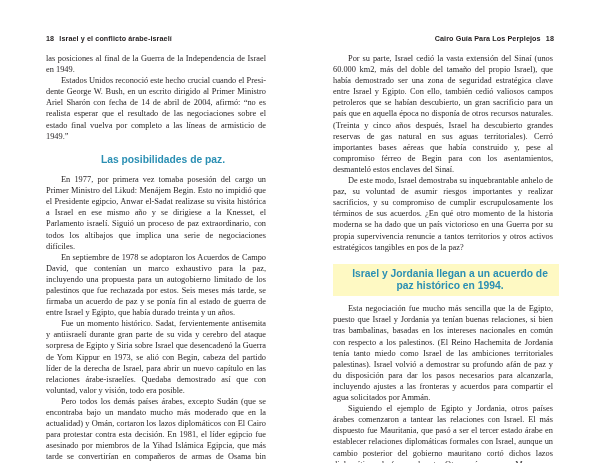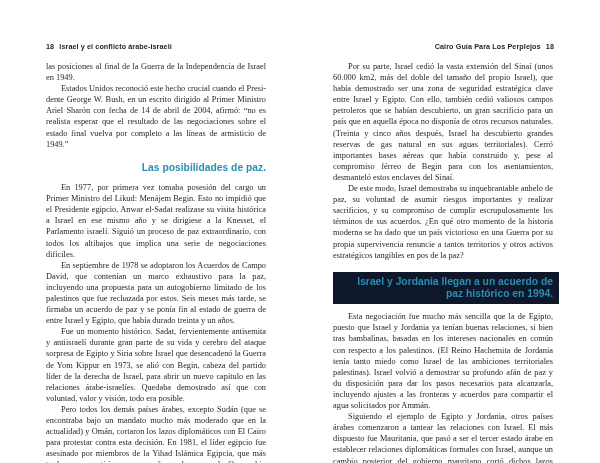"18 Israel y el conflicto" .page { top: 12px -> 4px }
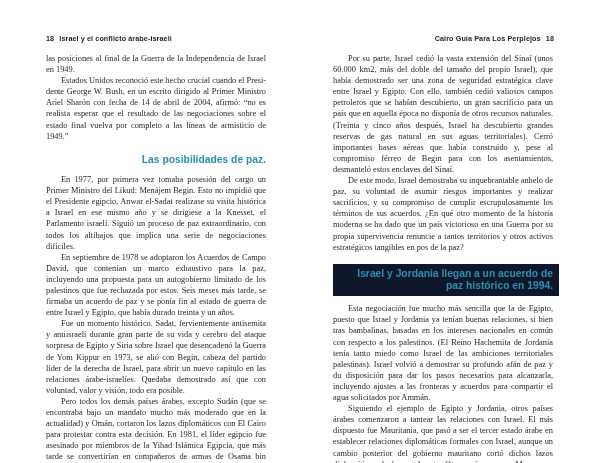"Las posibilidades de paz." .heading { text-align: right -> center }
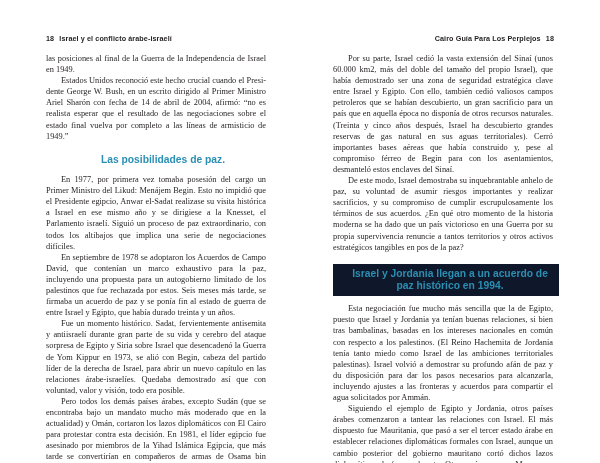"Israel y Jordania llegan a" .right .heading-box { background: #0f172a -> #fef9c3 }
